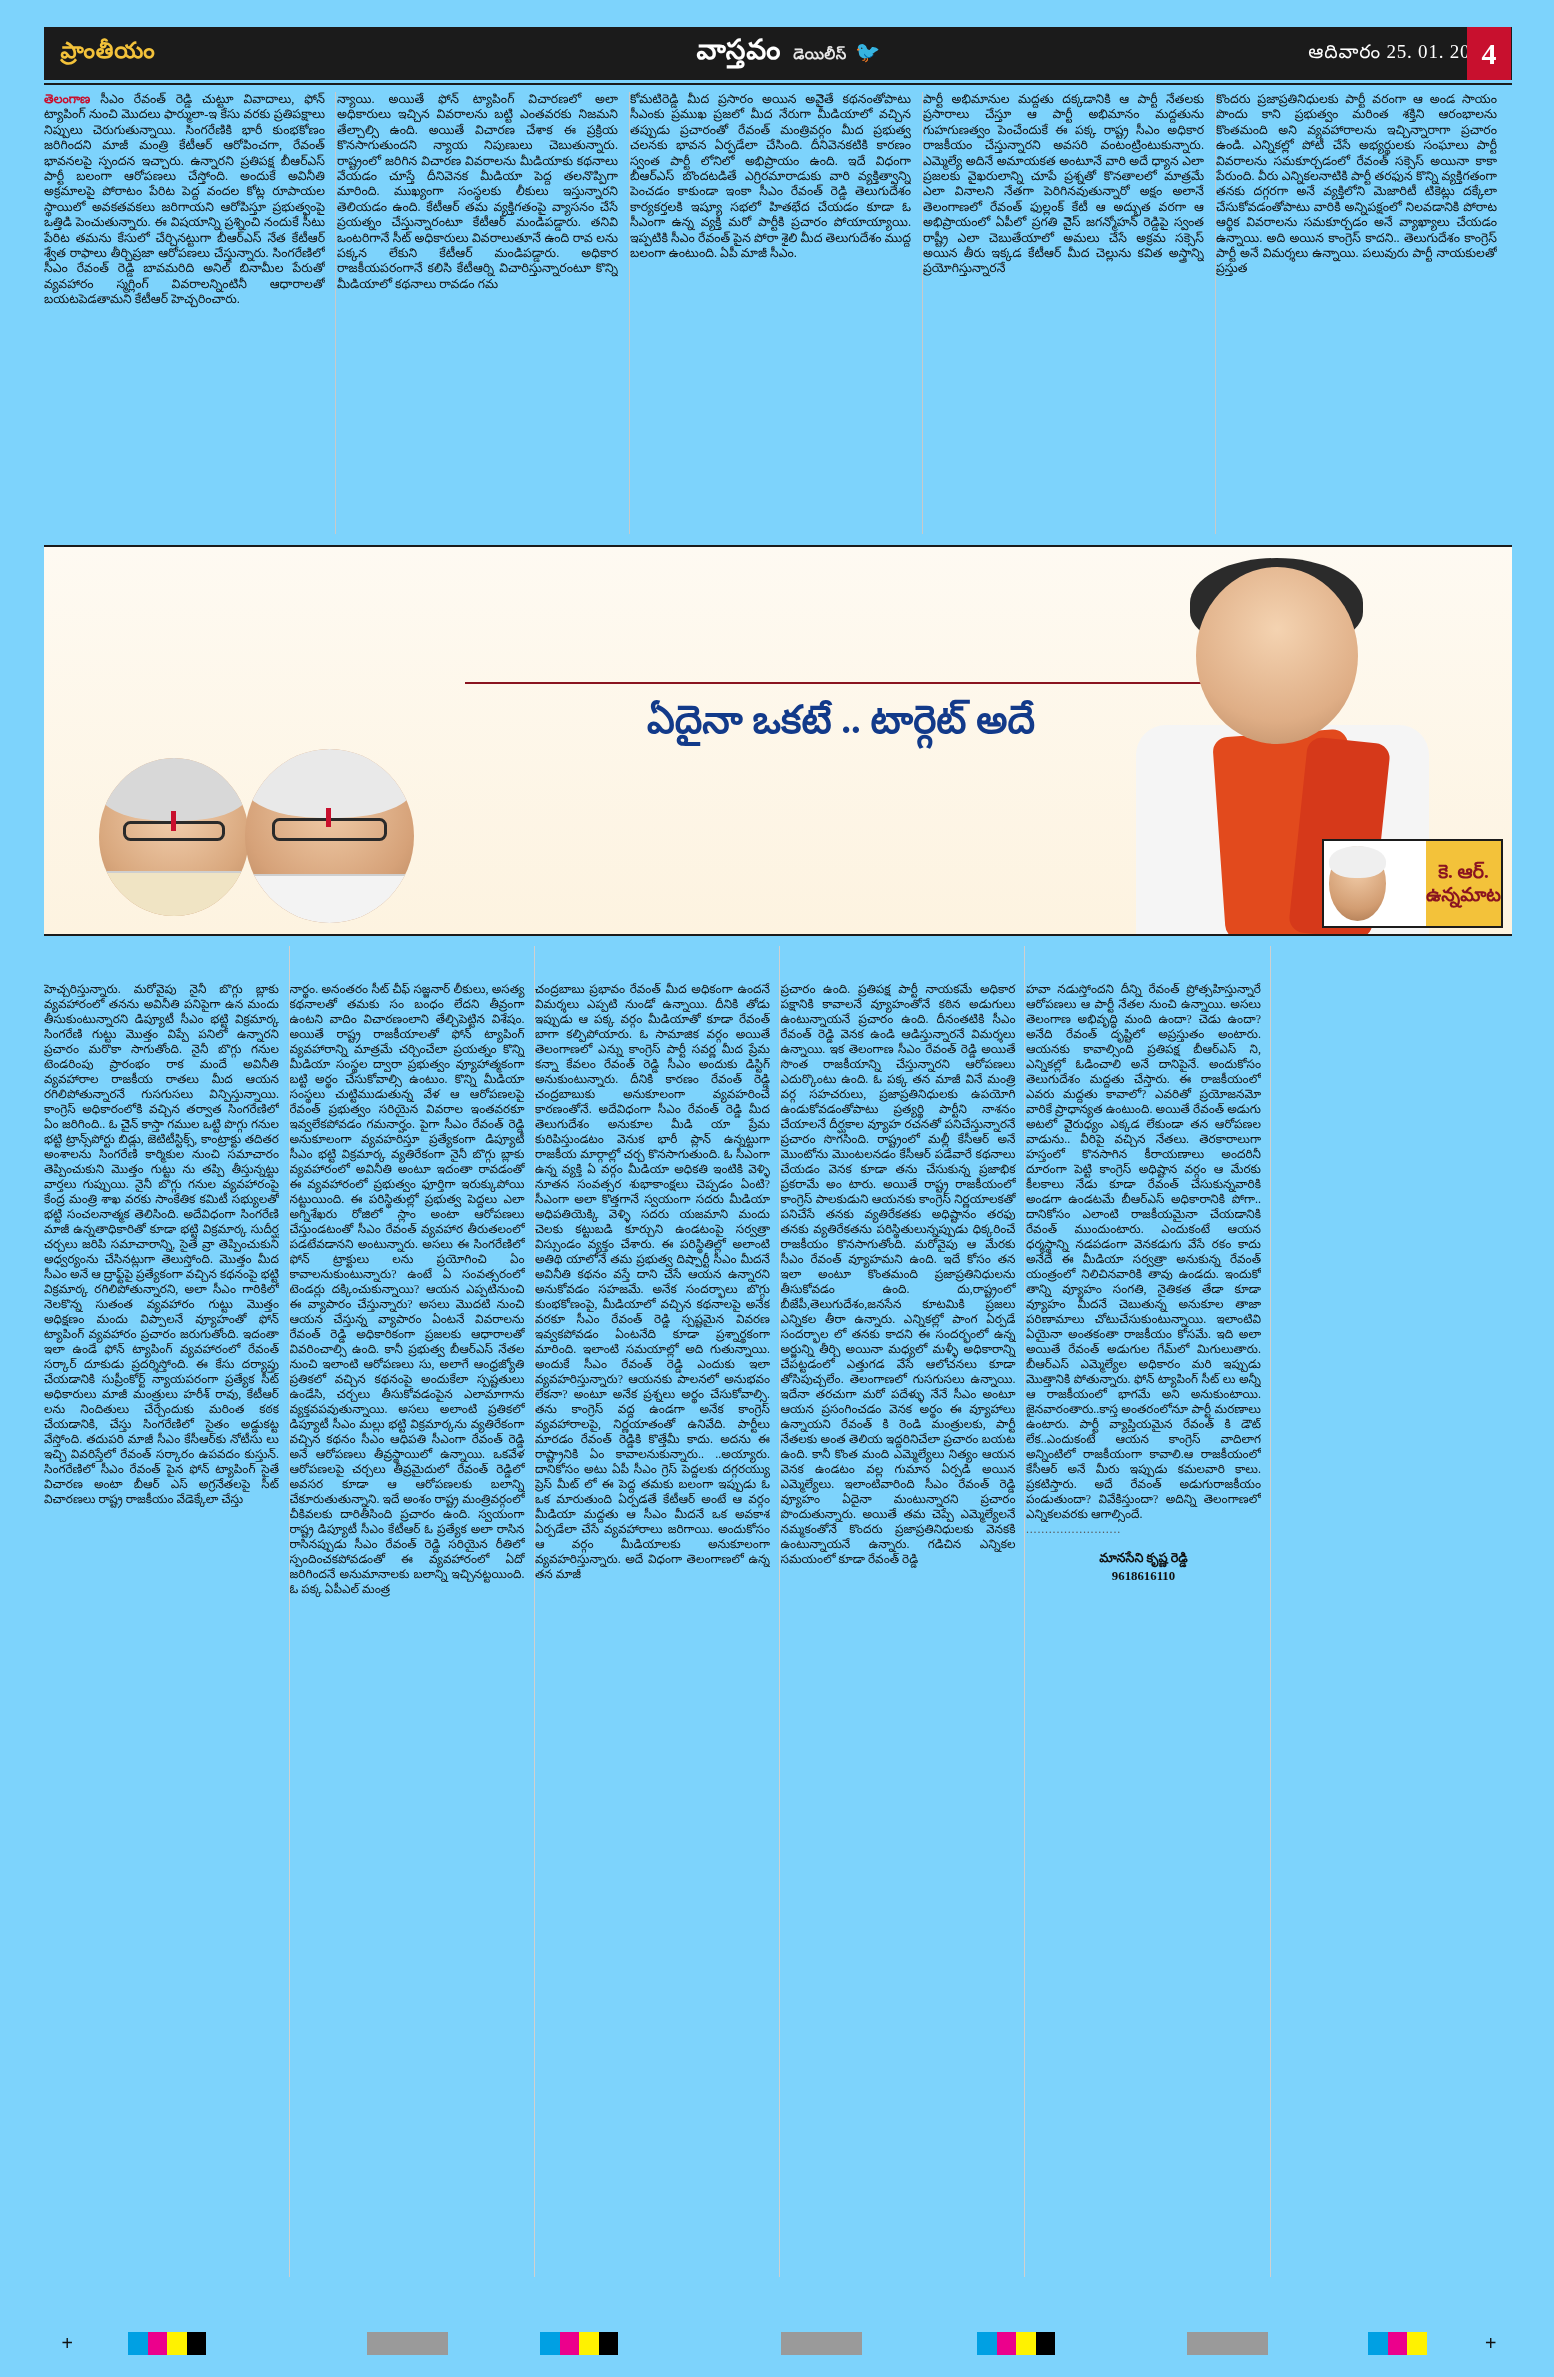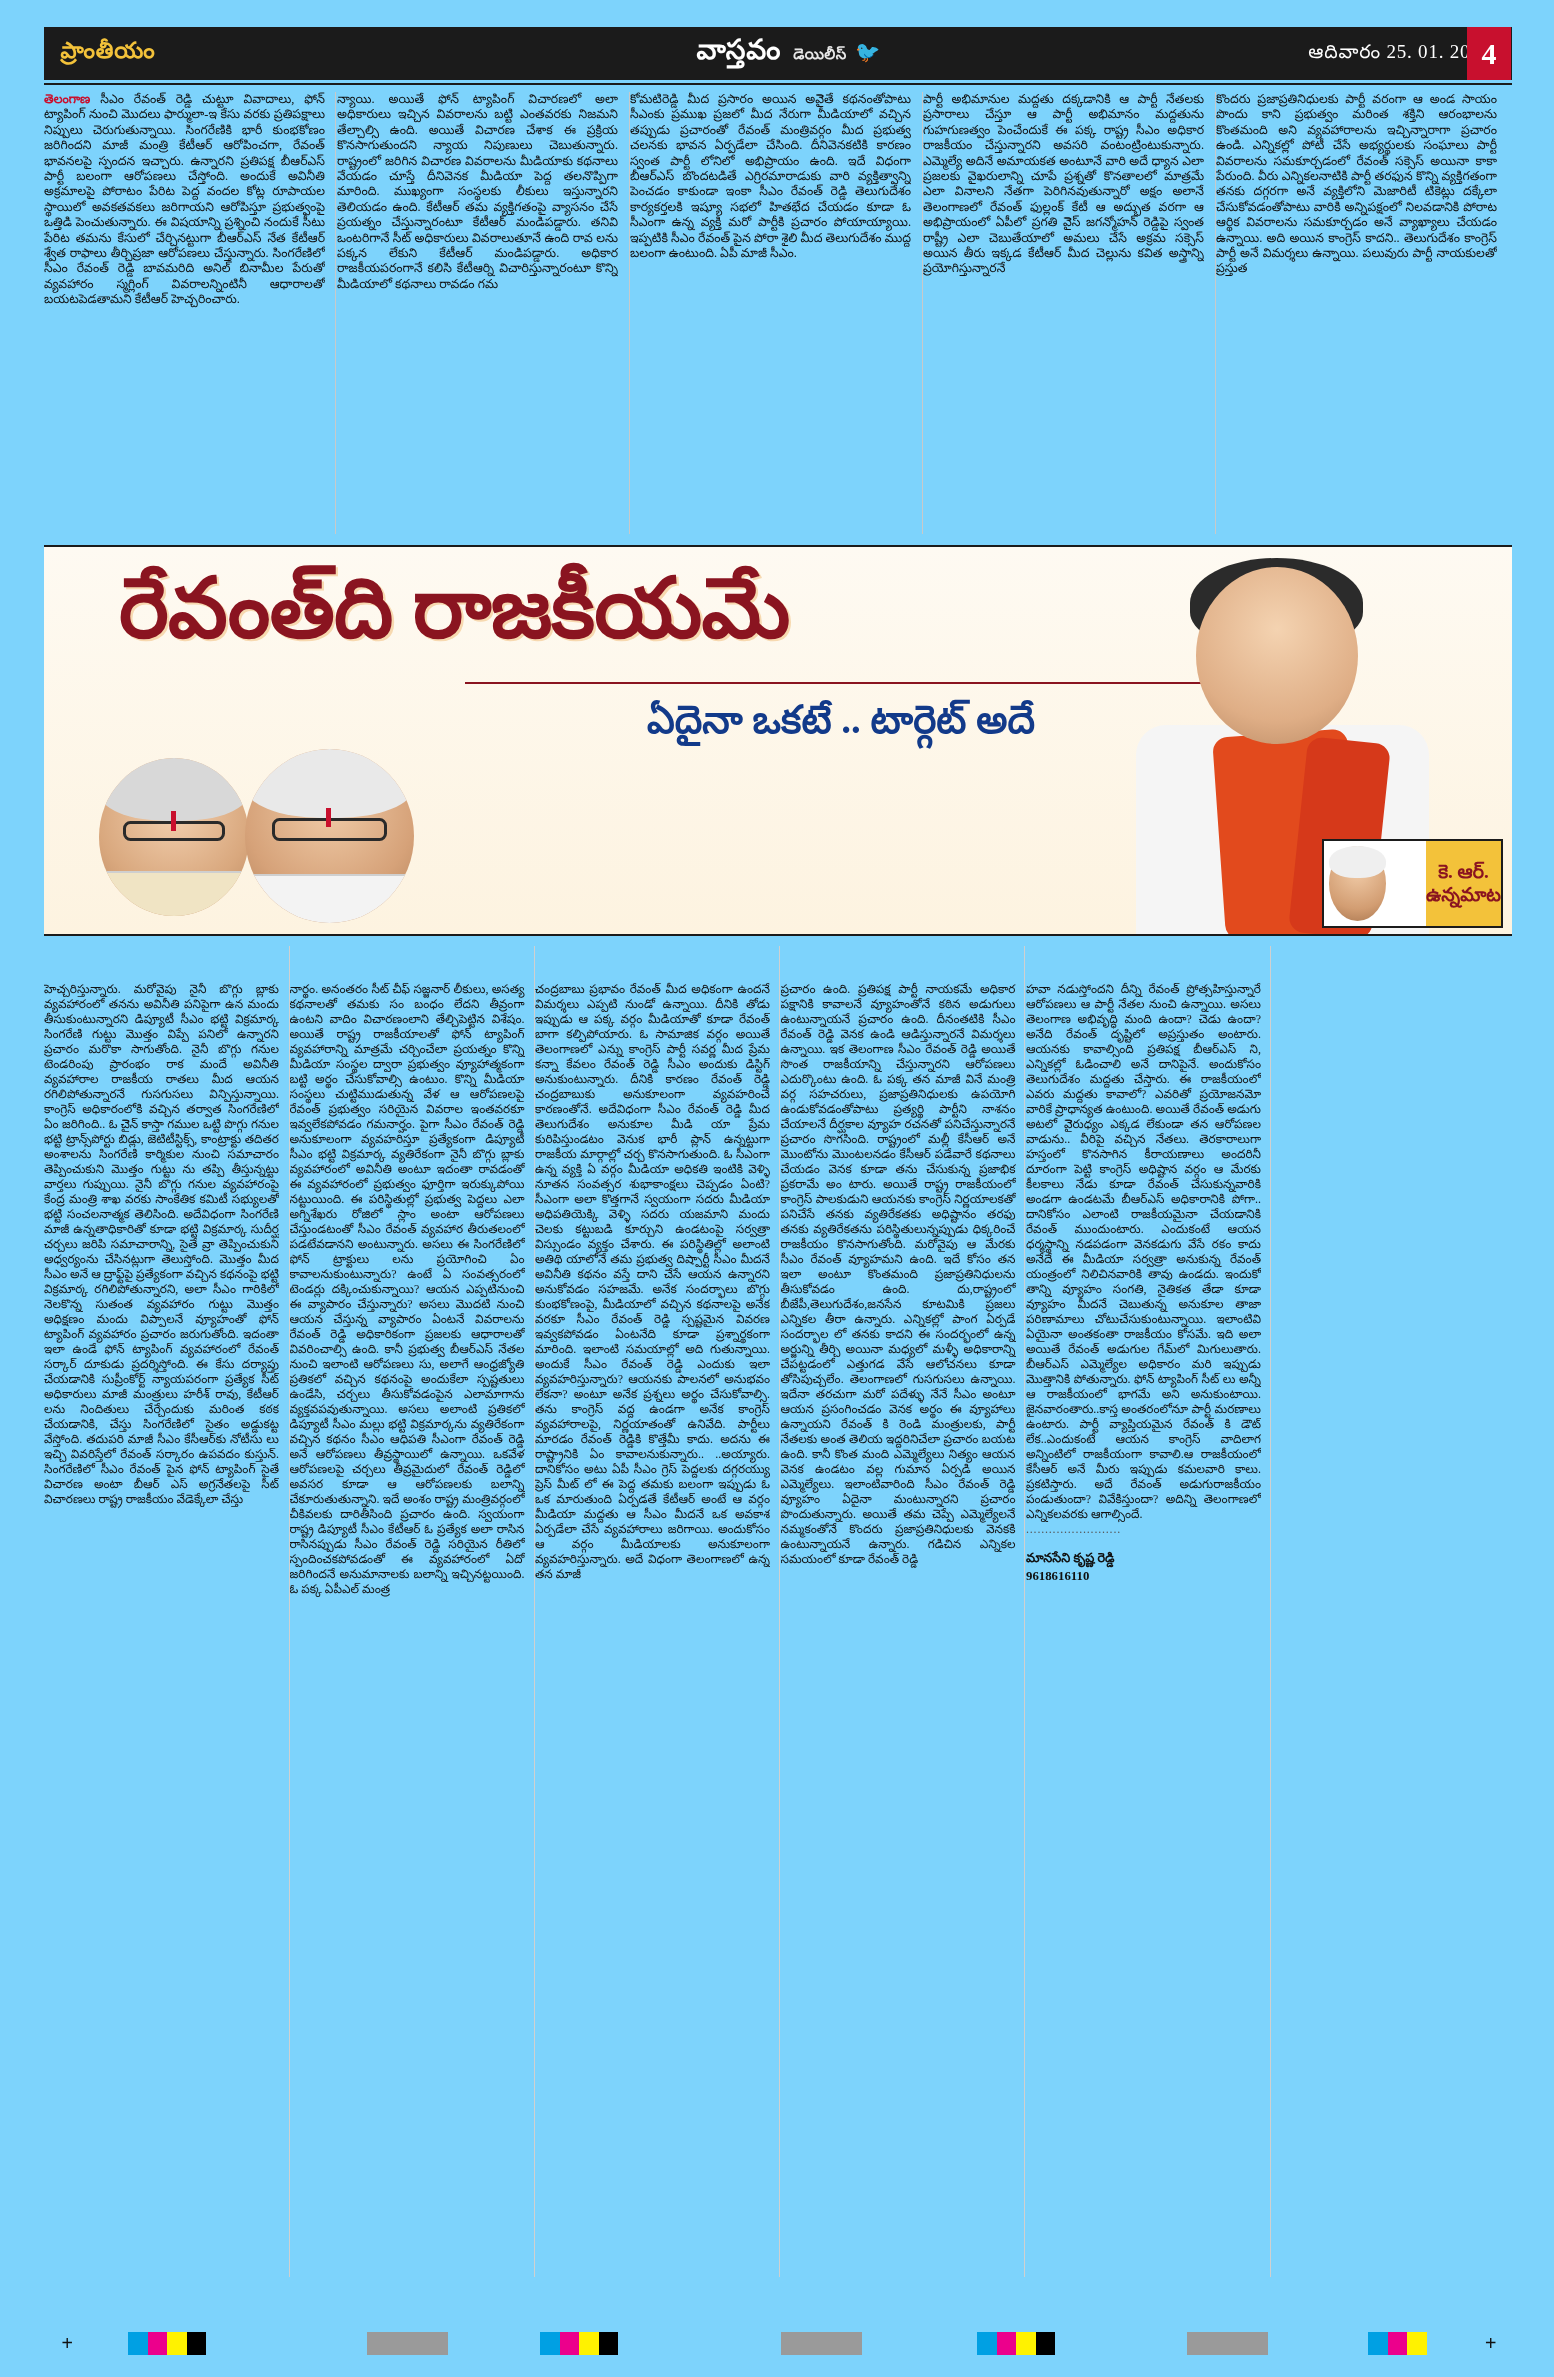"రేవంత్‌ది రాజకీయమే" div.headline-main { html: <div>రేవంత్‌ది రాజకీయమే</div> -> none }
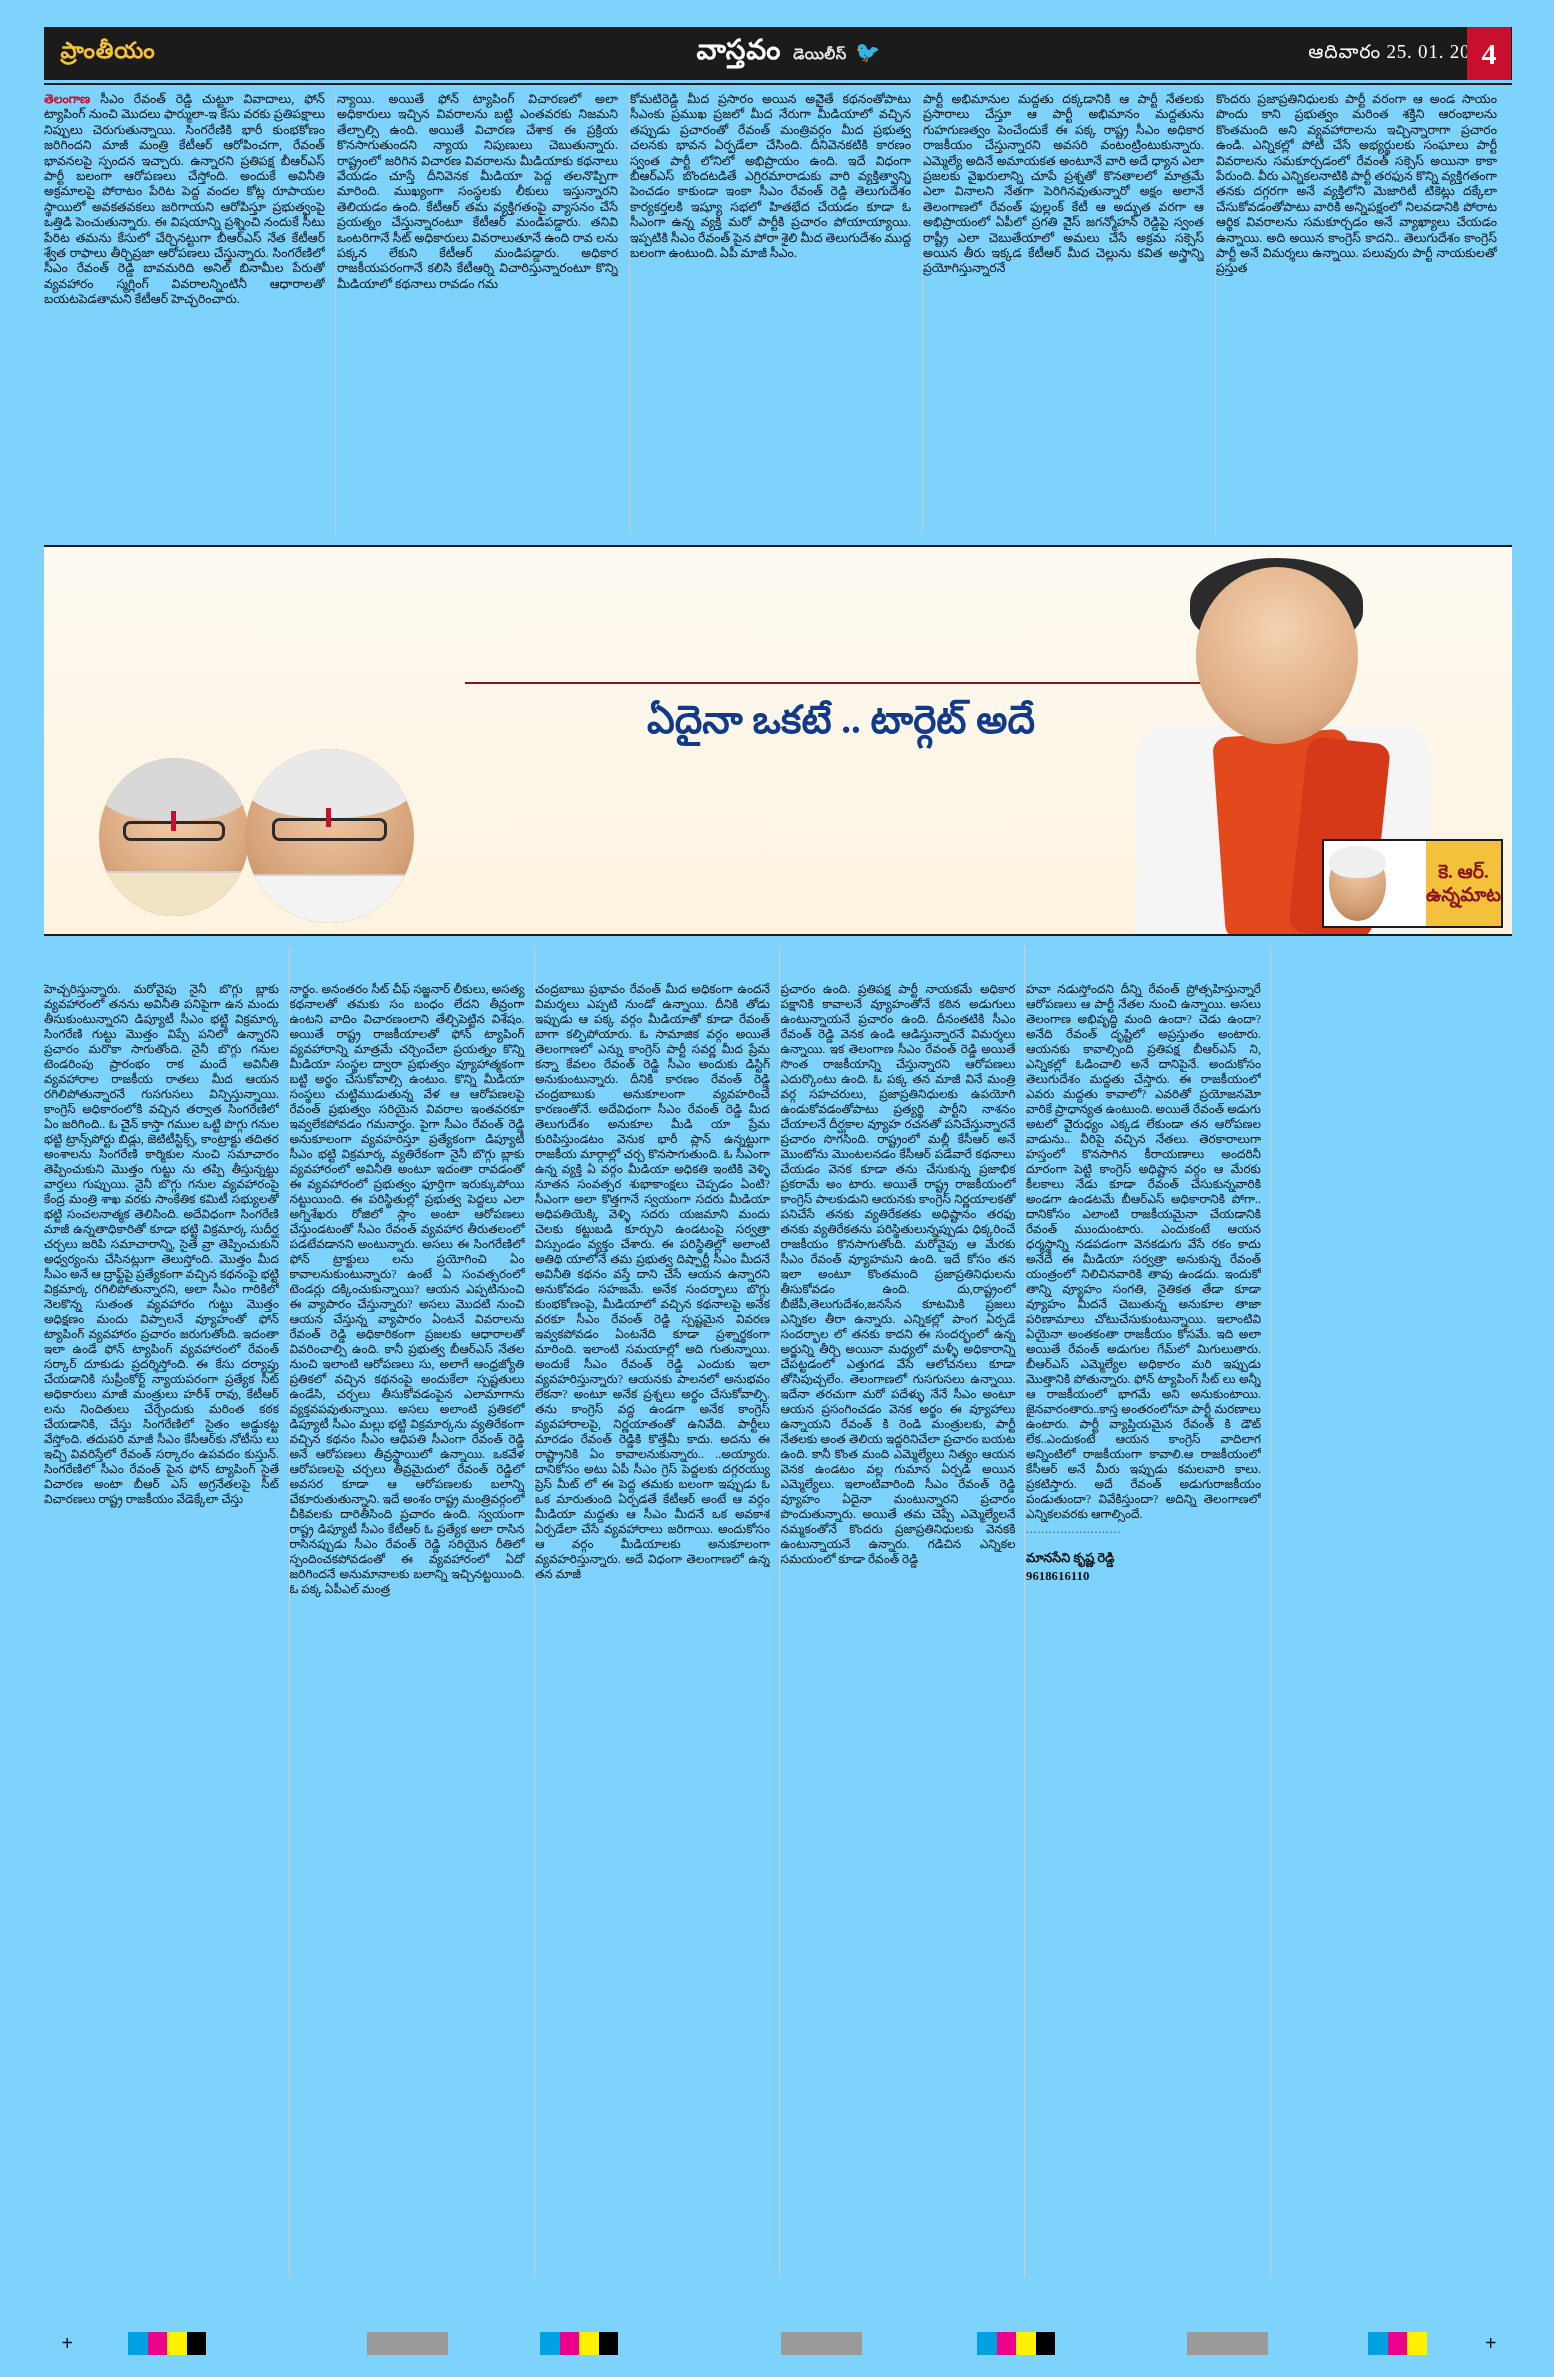"మానసేని కృష్ణ రెడ్డి" .byline { text-align: left -> center }
